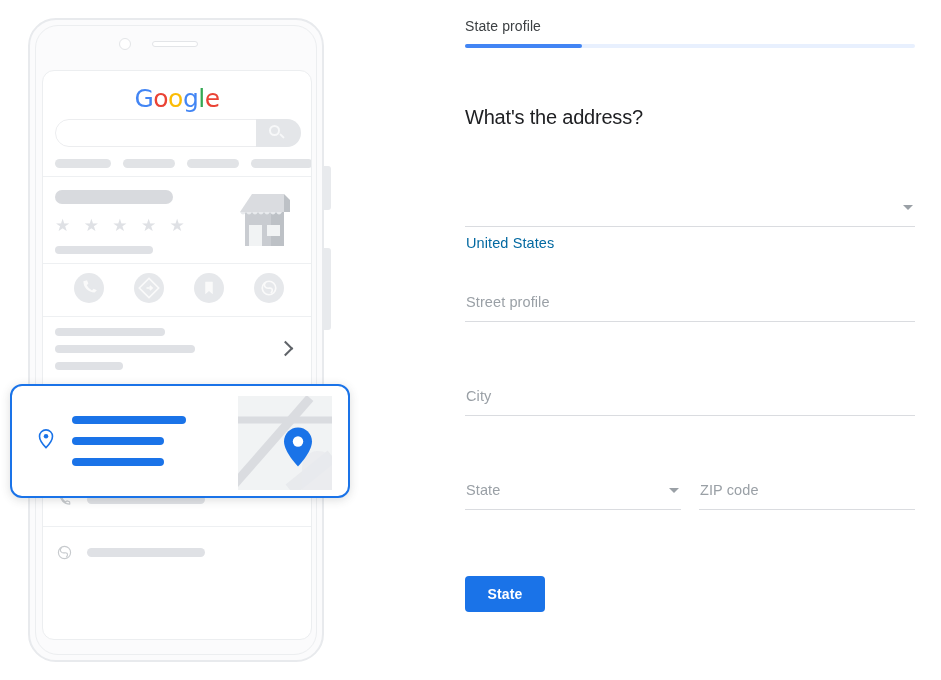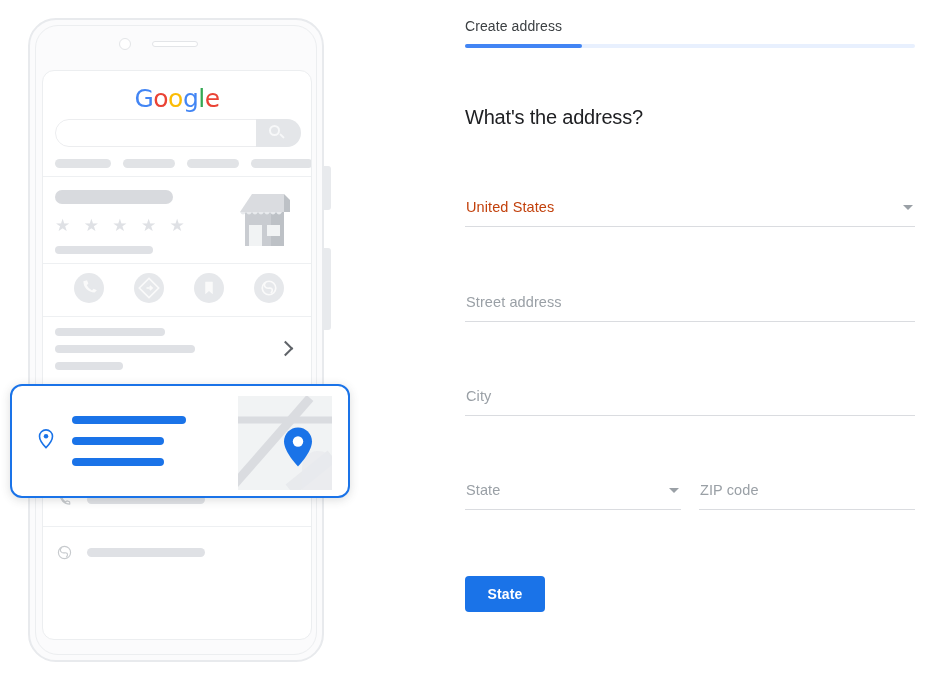"Create address" div.step-label { text: Create address -> State profile }
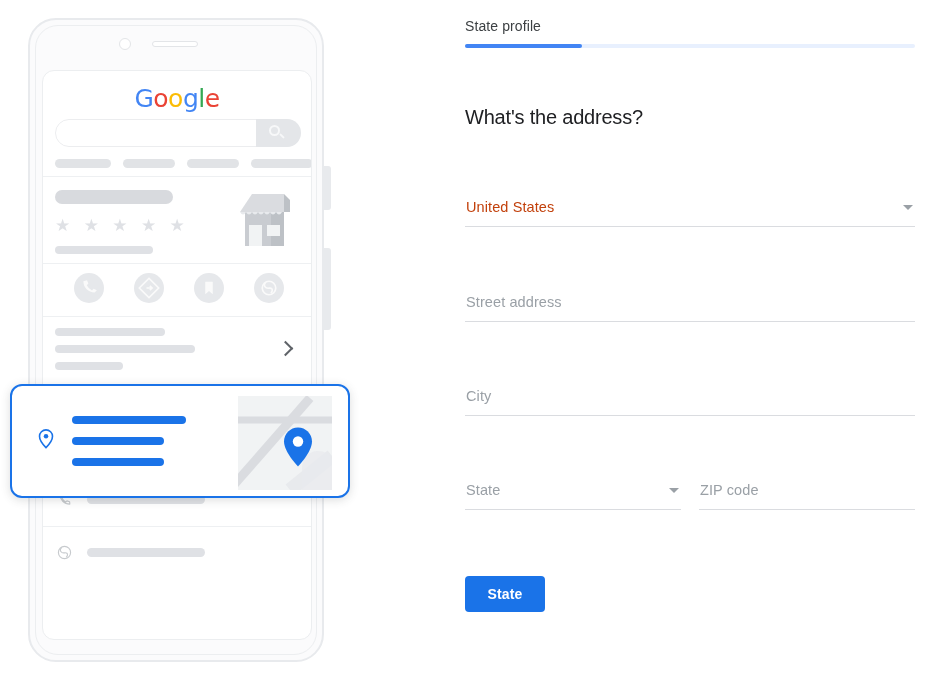"United States" .field .ftext.value { color: #c2410c -> #0369a1; margin-top: none -> 36px }
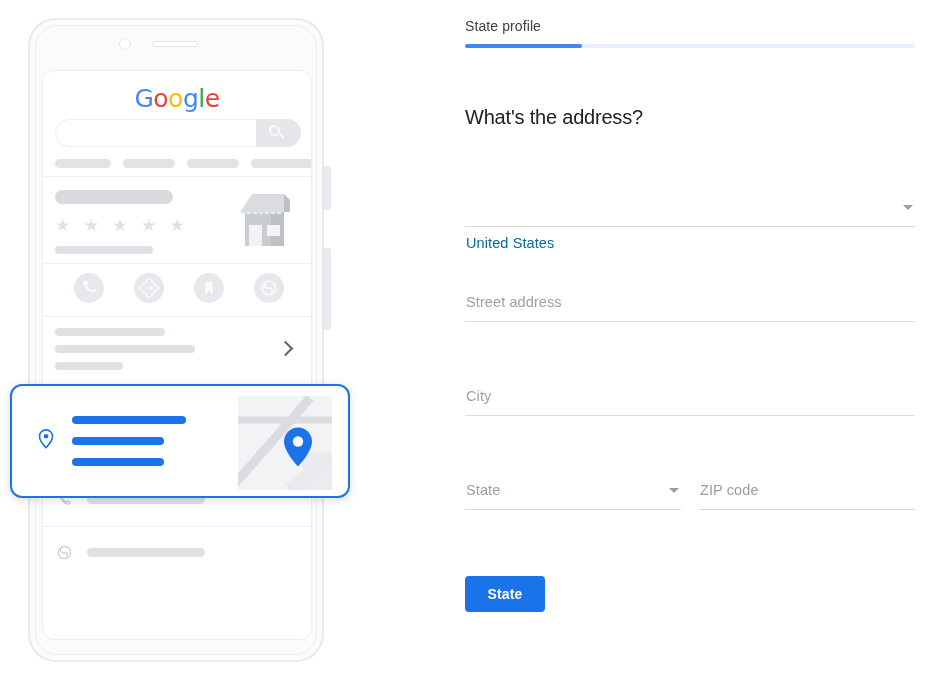"Street address" span.ftext { text: address -> profile }
